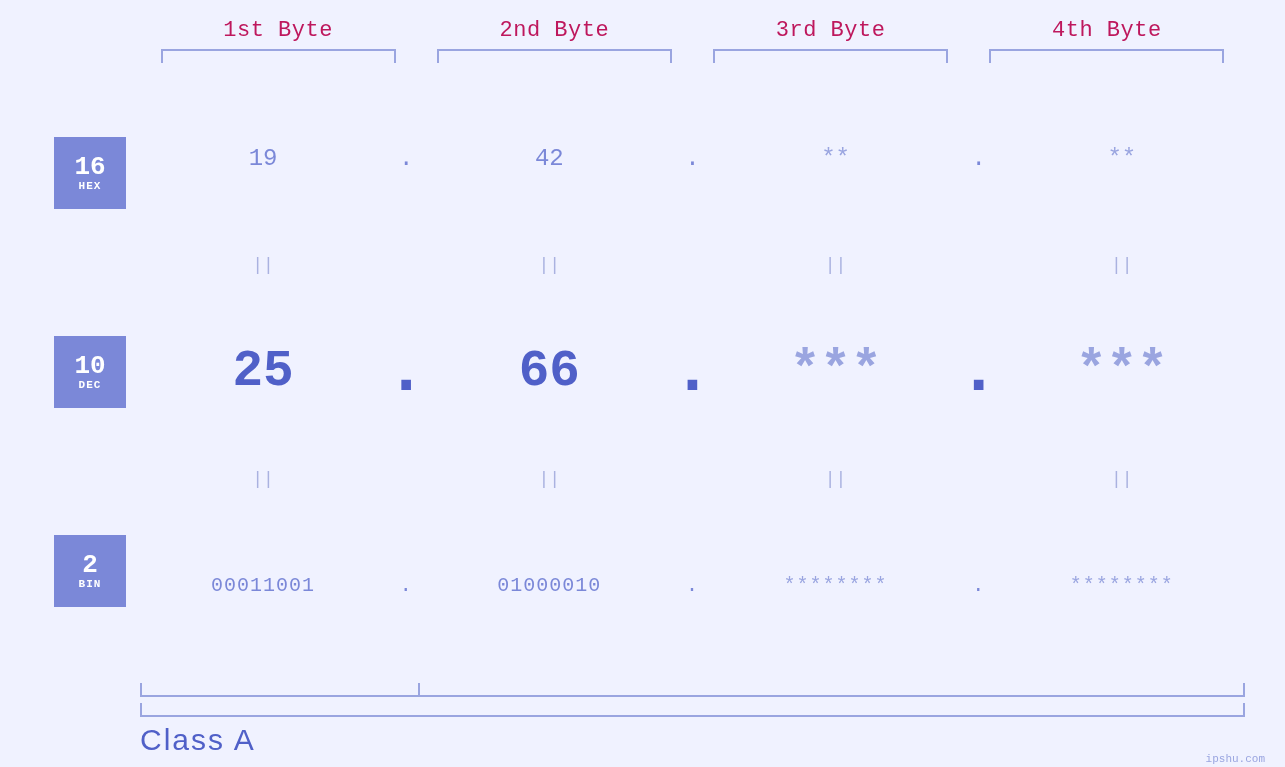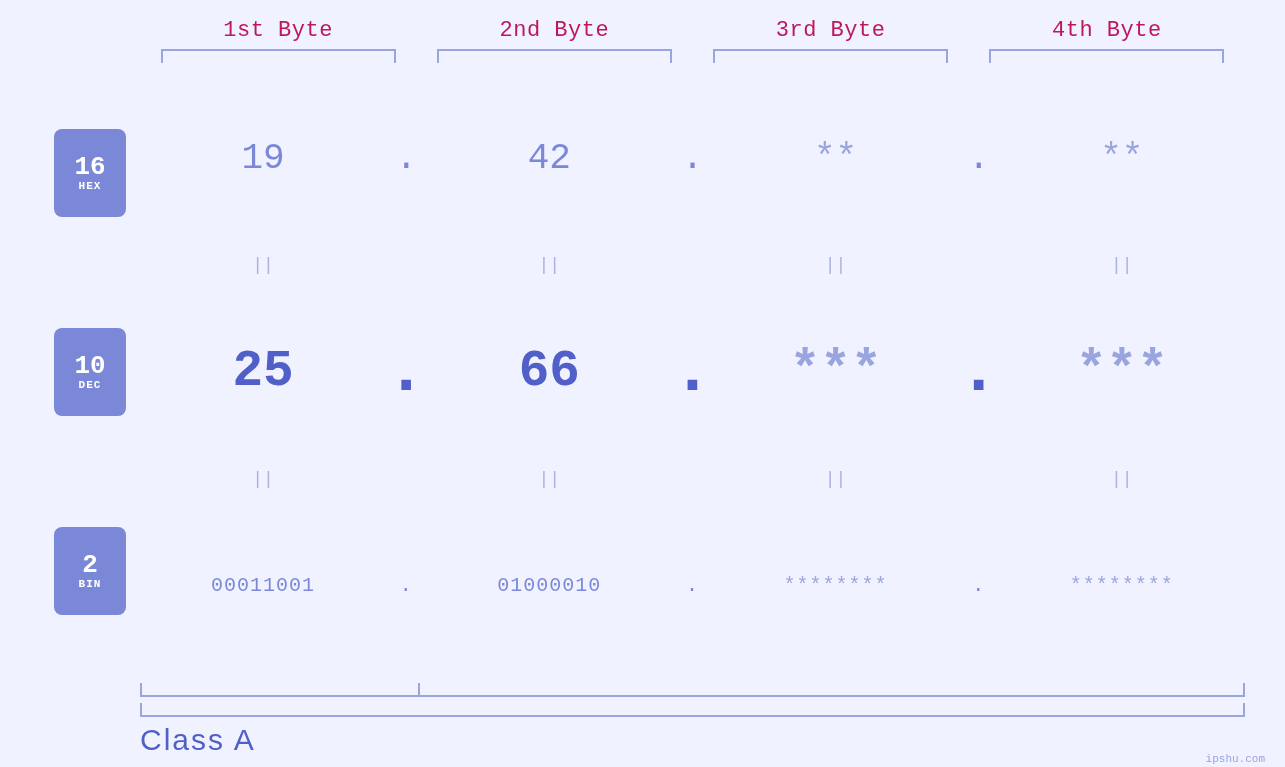"16" .badge { border-radius: 8px -> 0; height: 88px -> 72px }
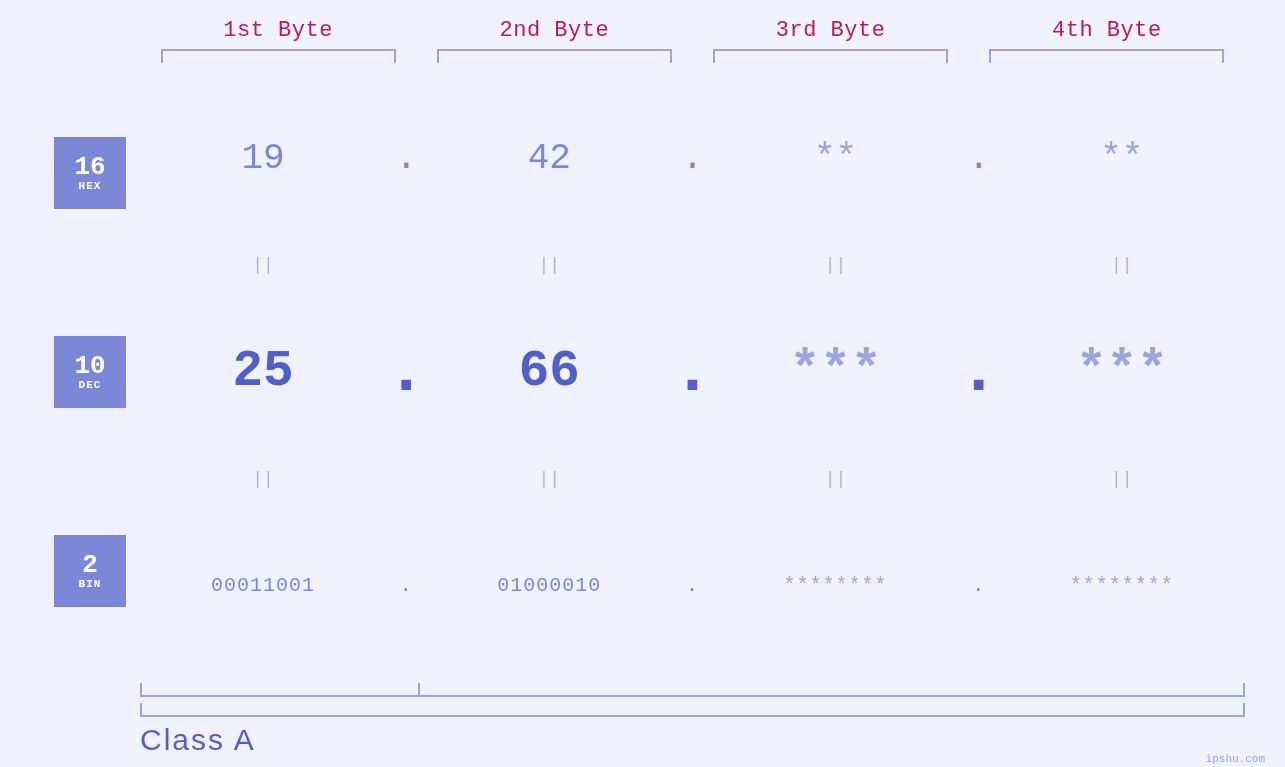"19" .hex-val { font-size: 36px -> 24px }
